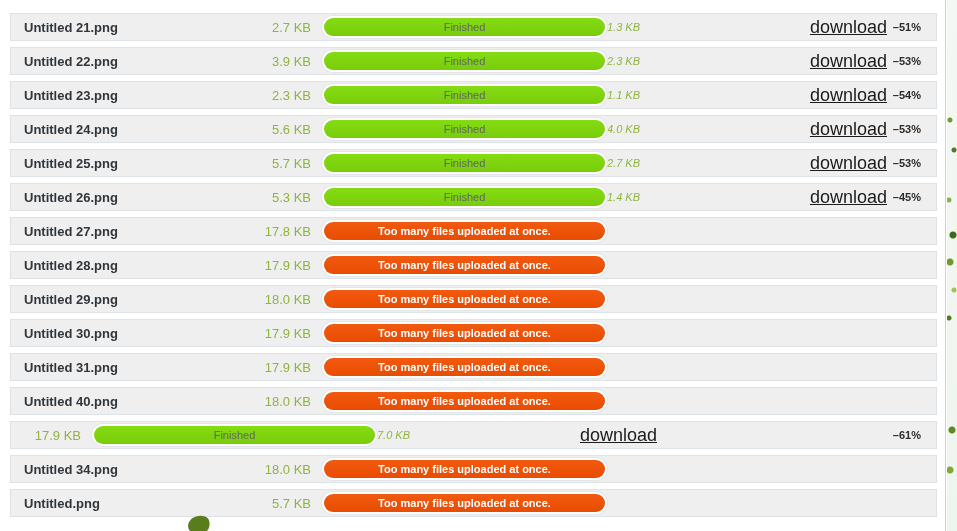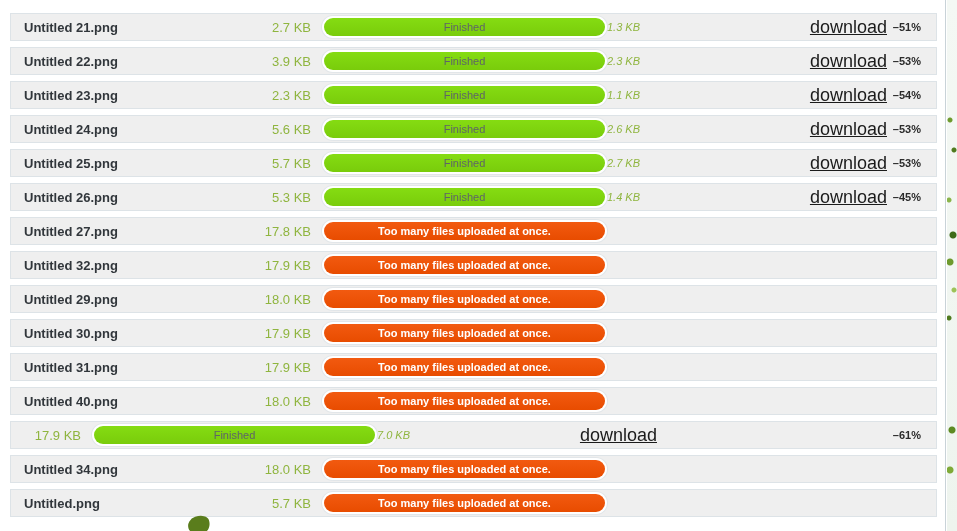"2.6 KB" div.cell-outsize { text: 2.6 -> 4.0 }
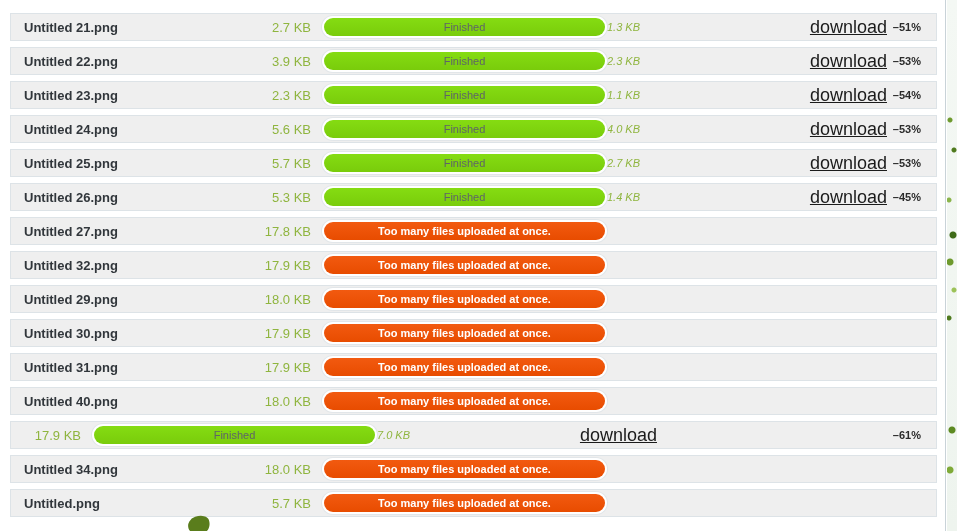"Untitled 32.png" div.cell-name { text: 32.png -> 28.png }
